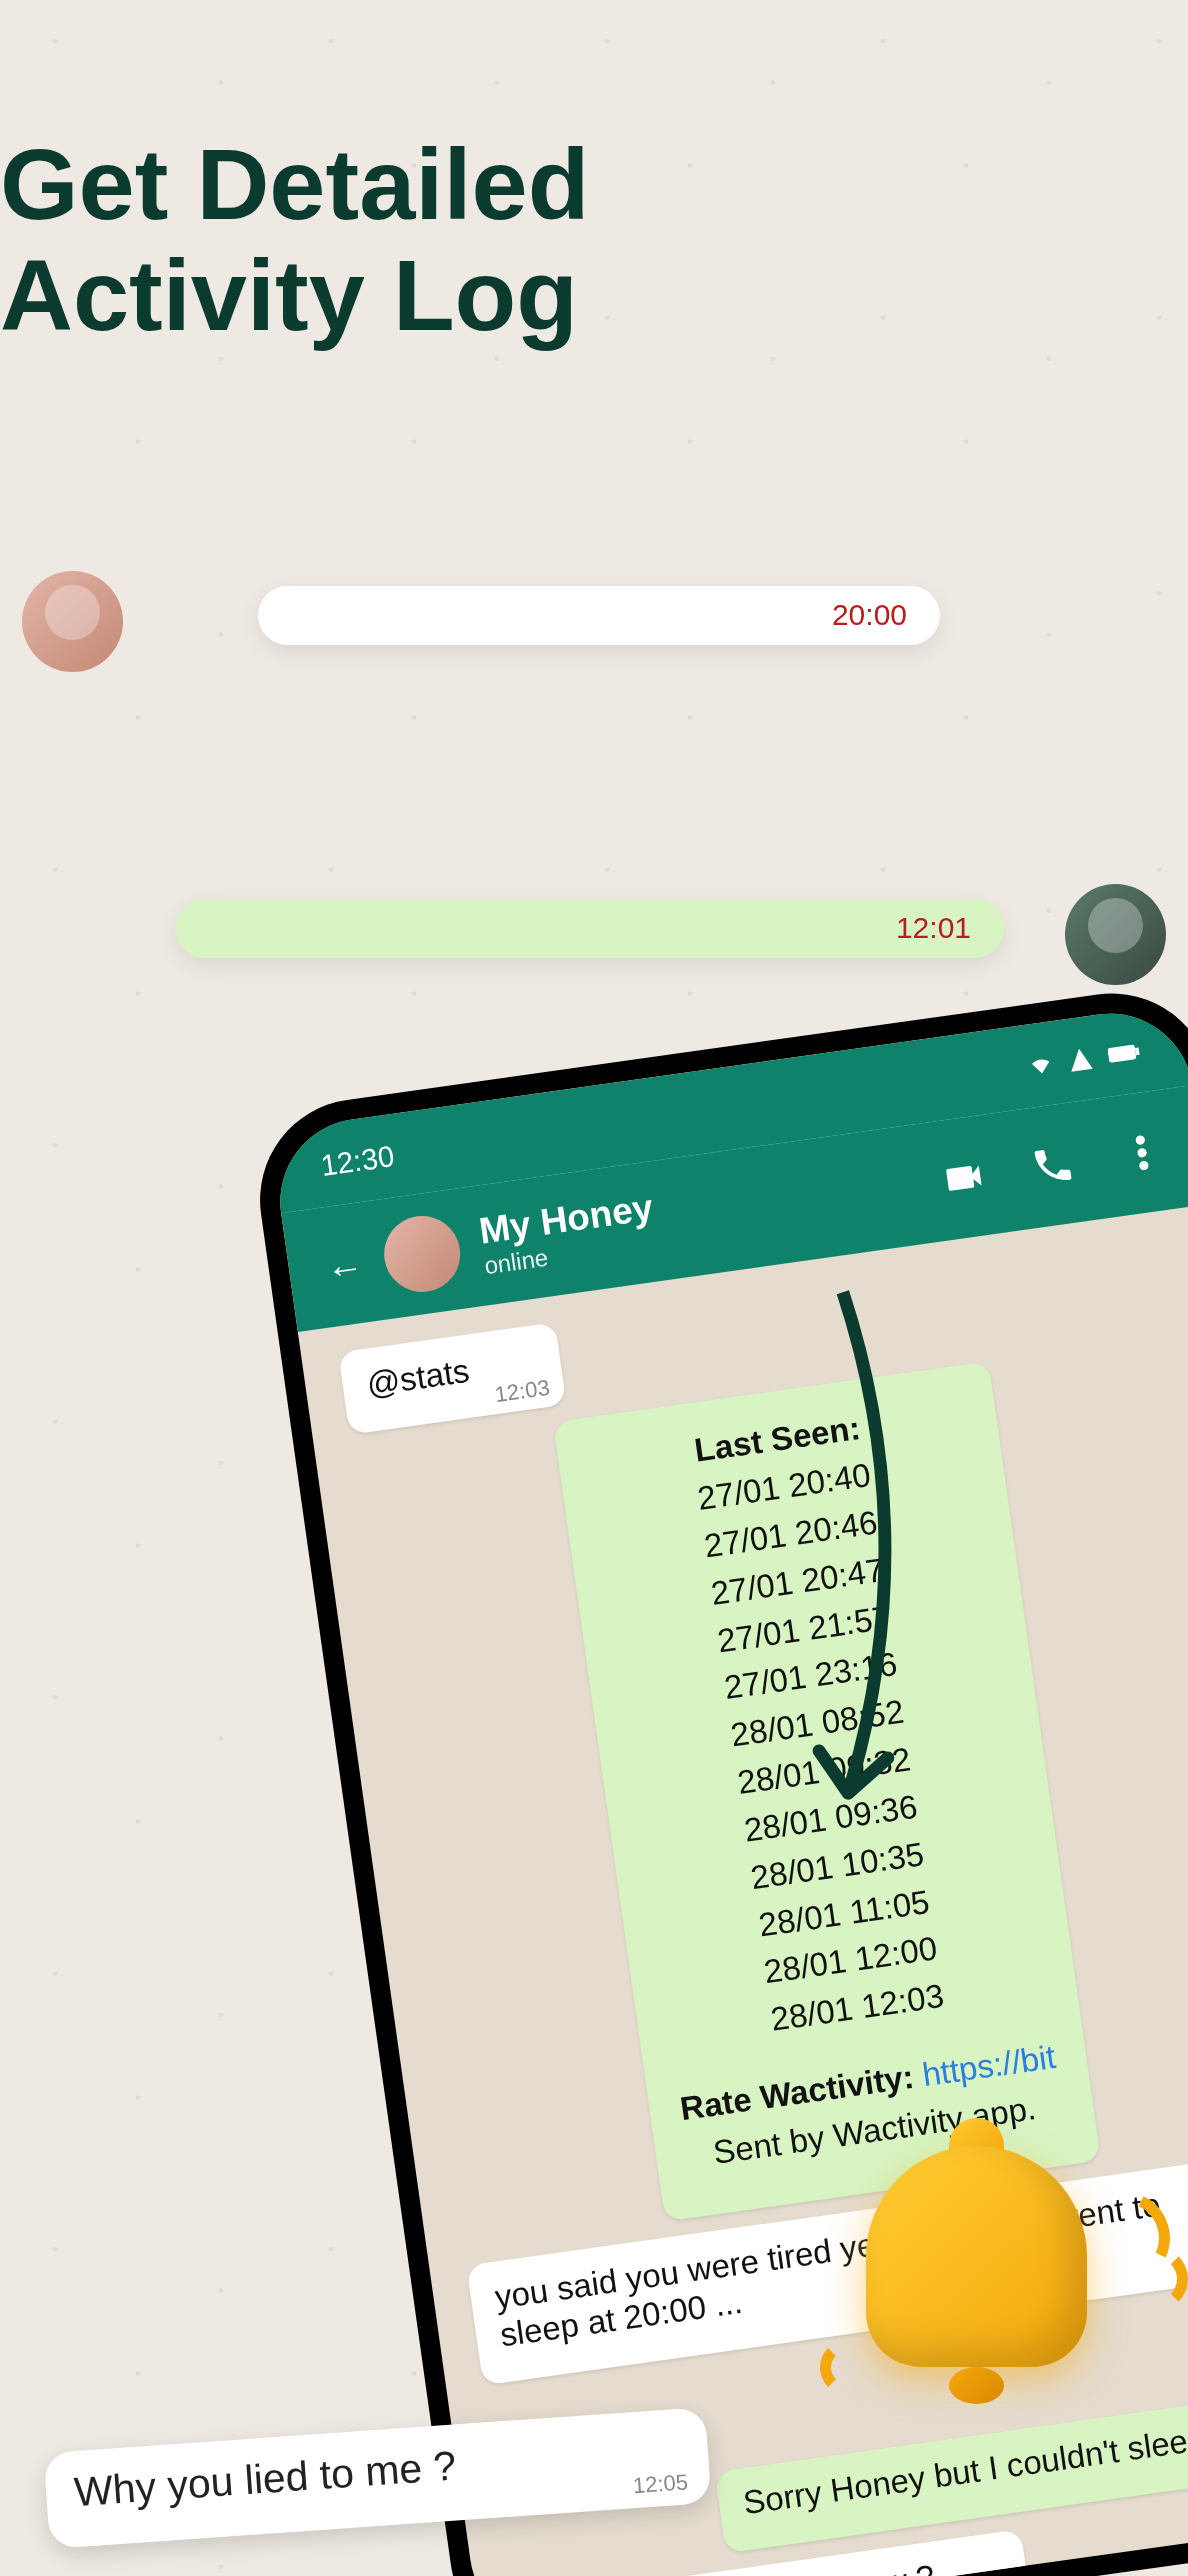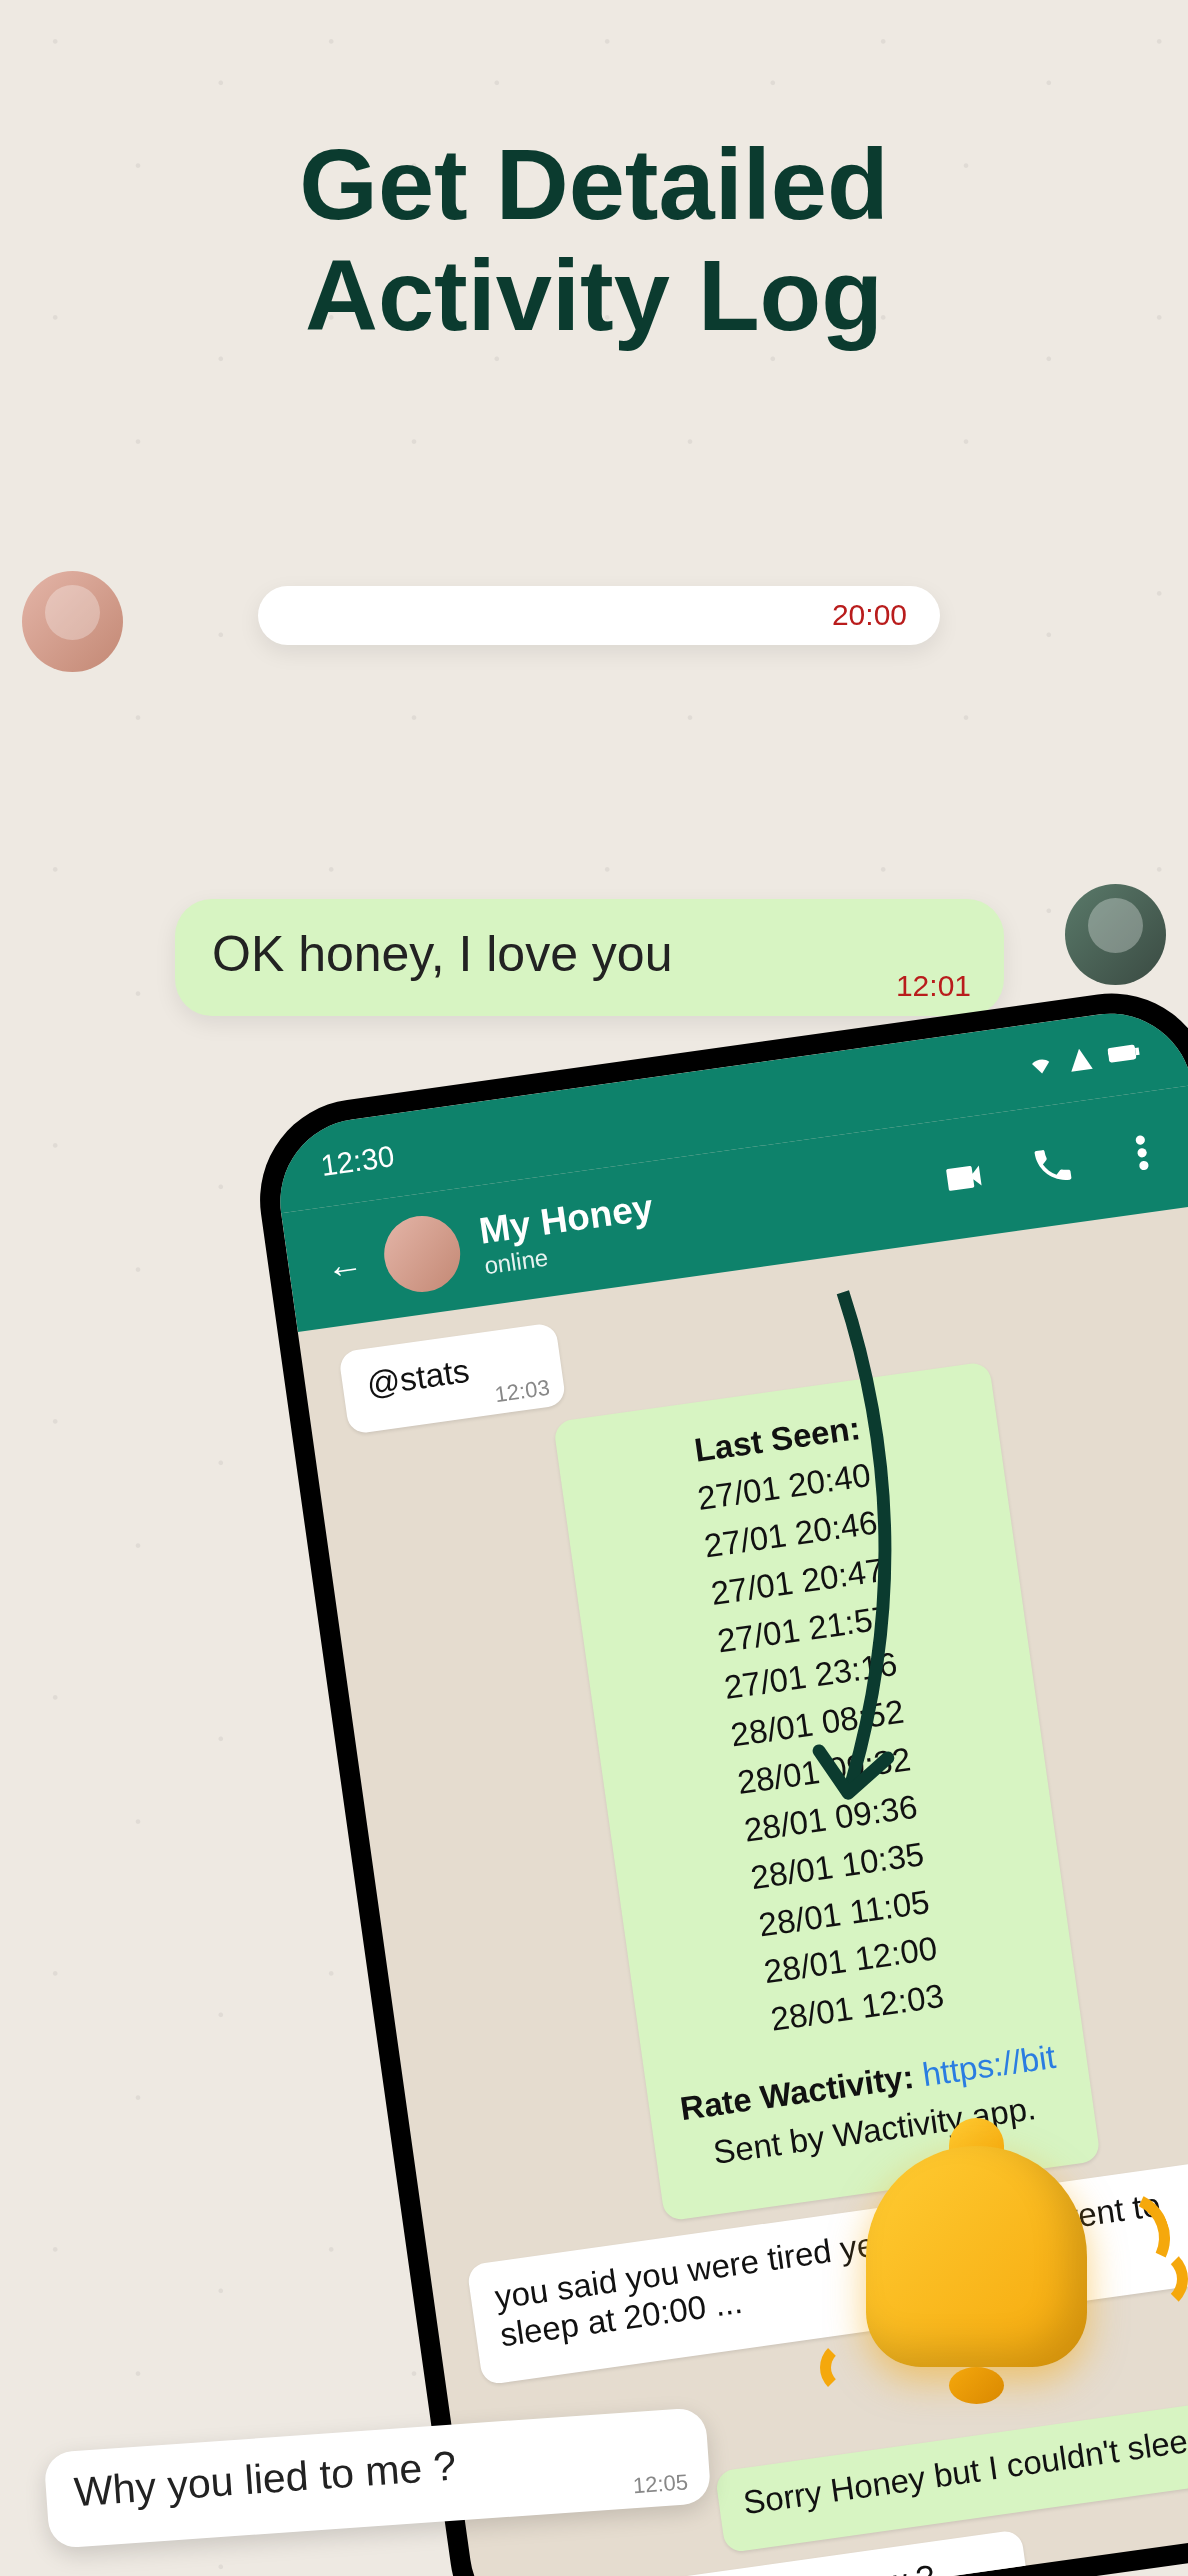"Get Detailed" .headline { text-align: center -> left }
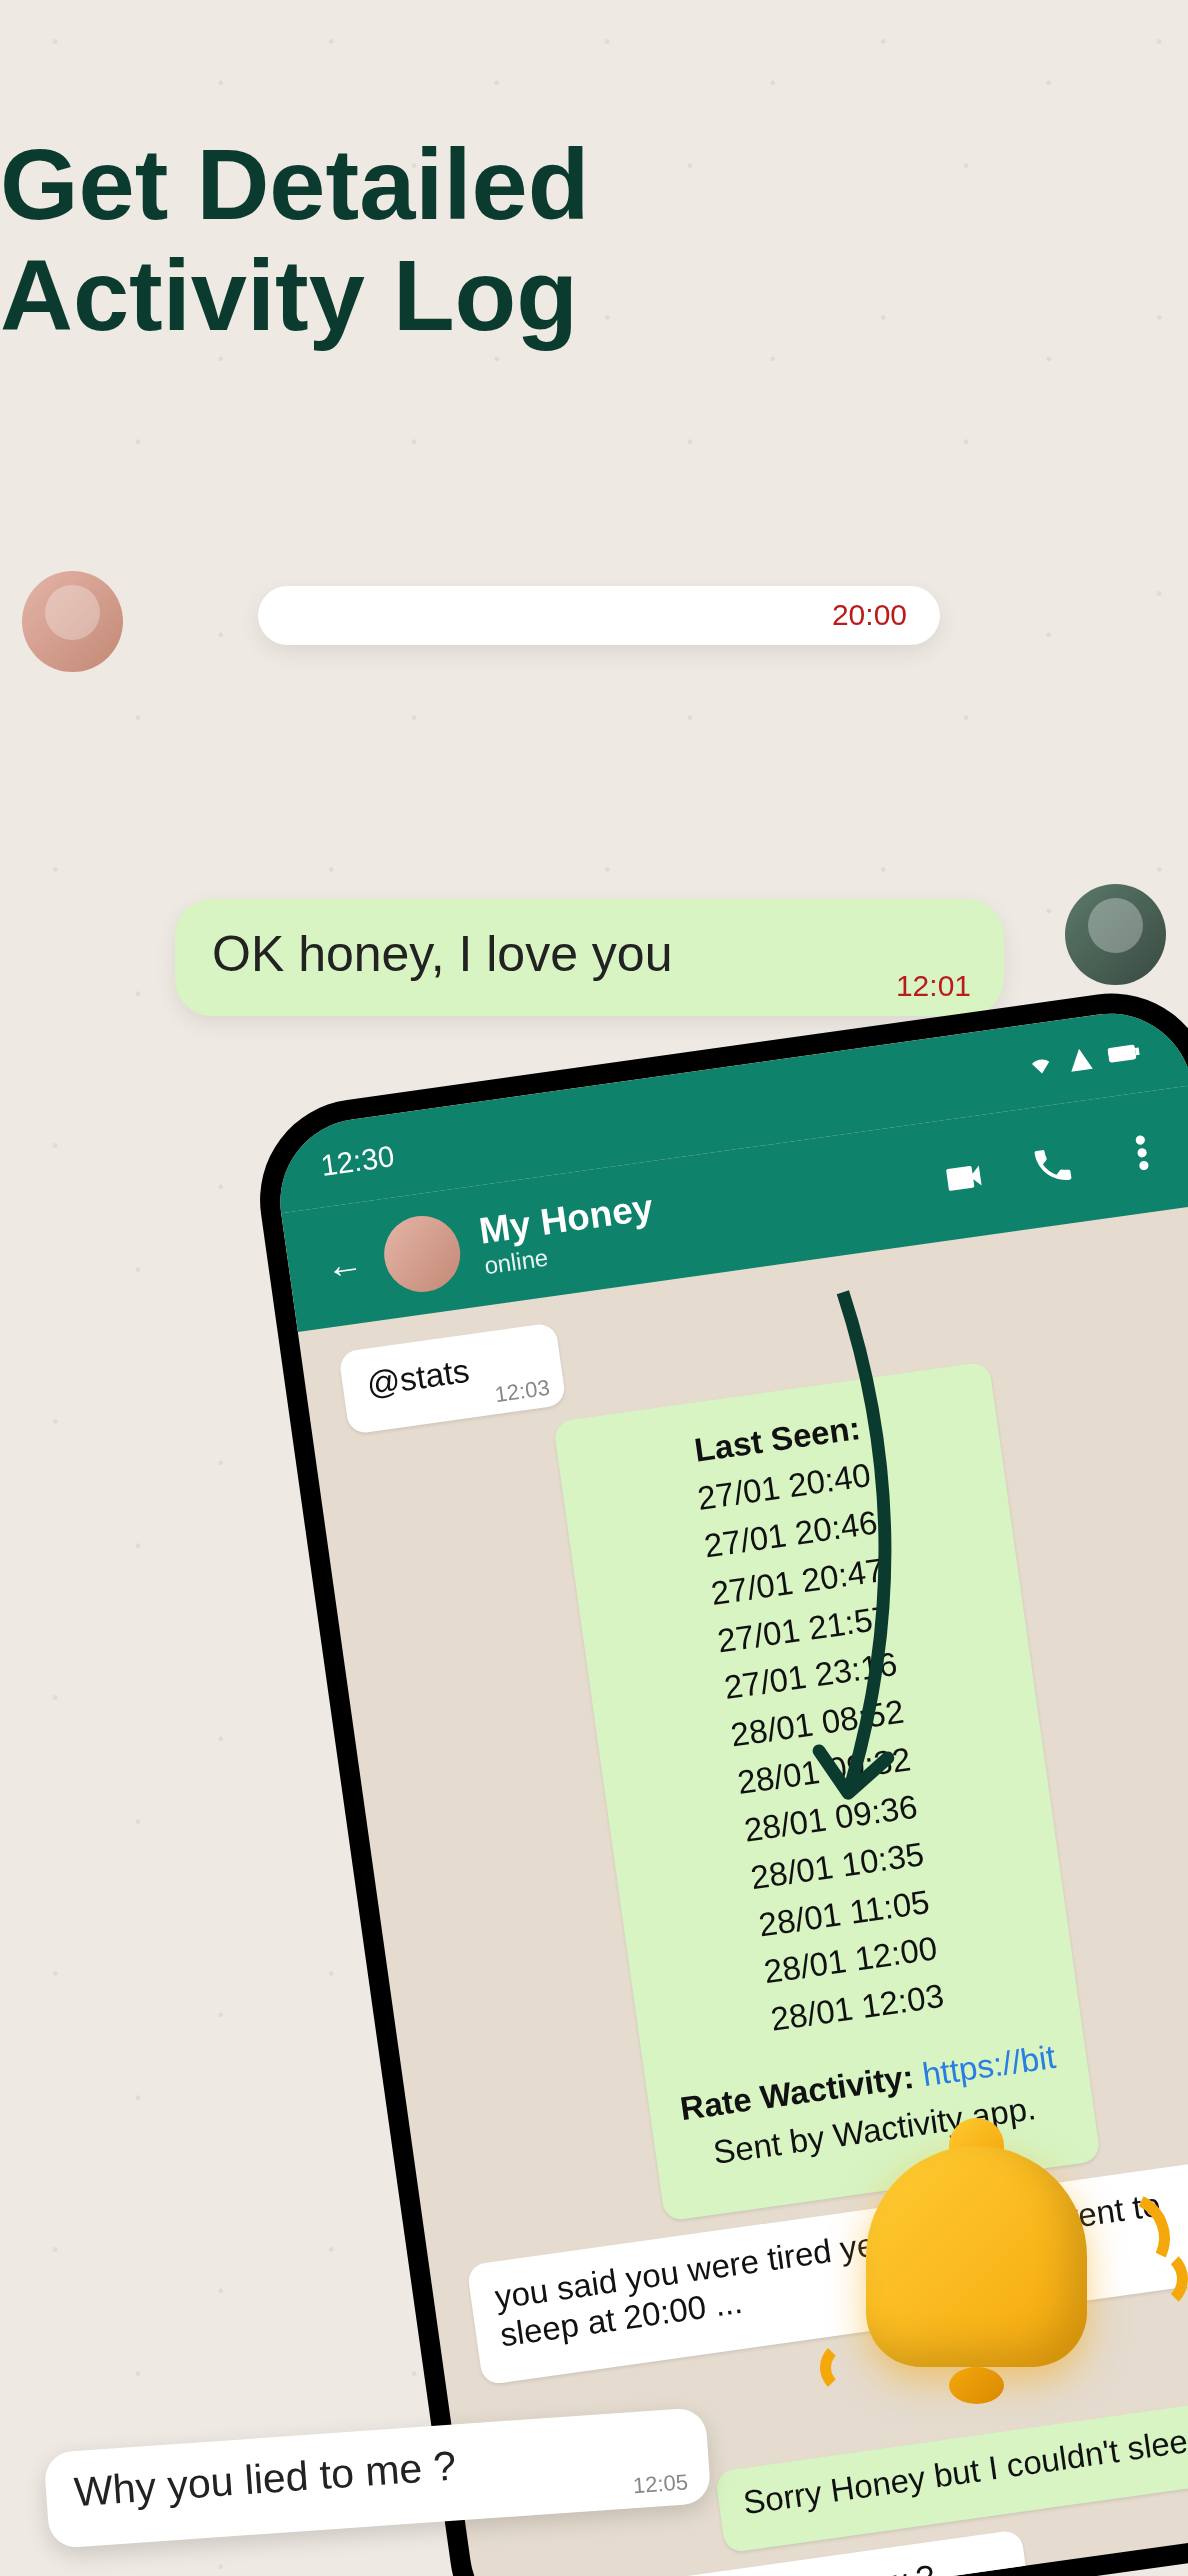"OK honey, I love you" span { html: <span>OK honey, I love you</span> -> none }
